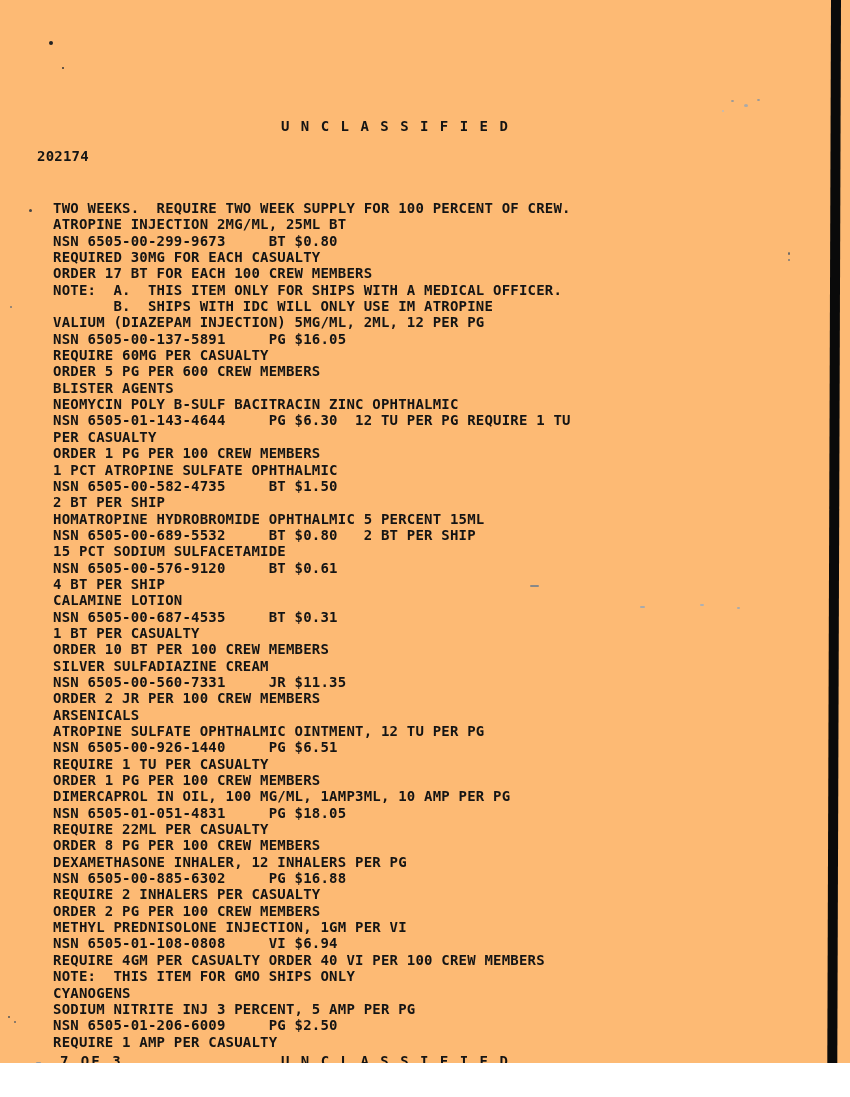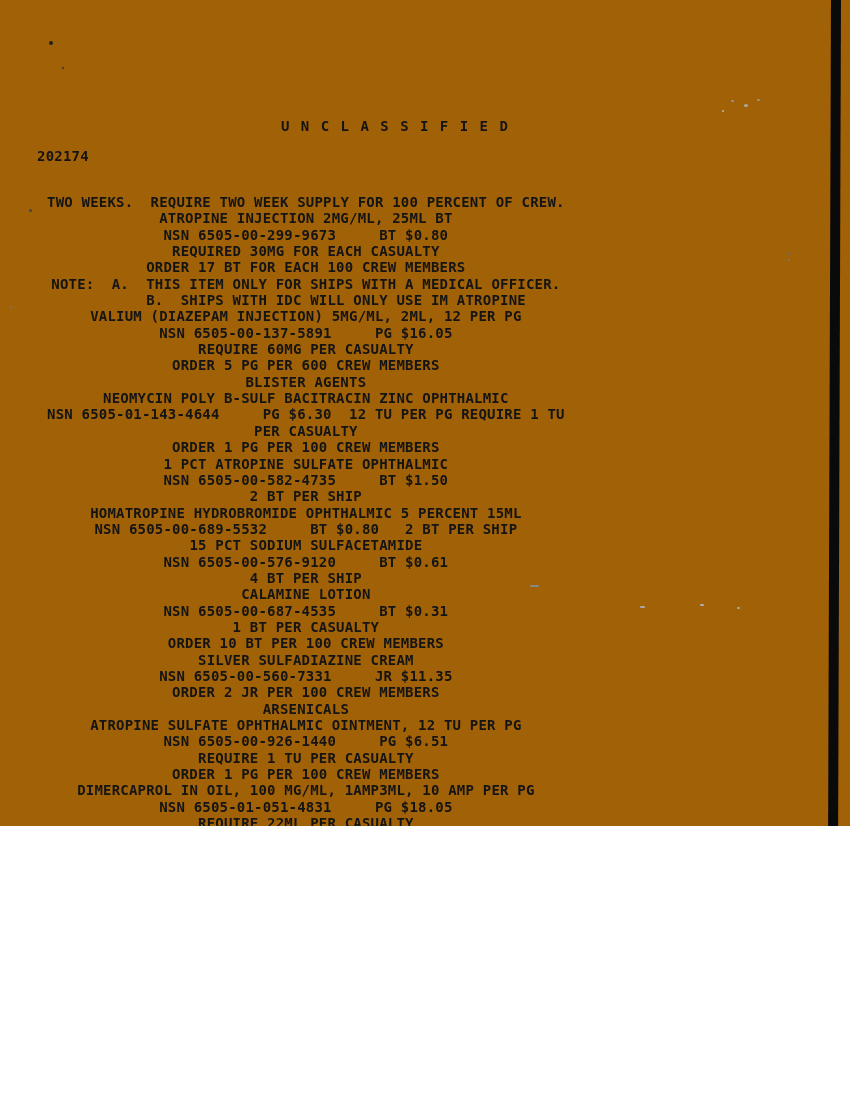"U N C L A" .page { background: #a16207 -> #fdba74; height: 826px -> 1063px }
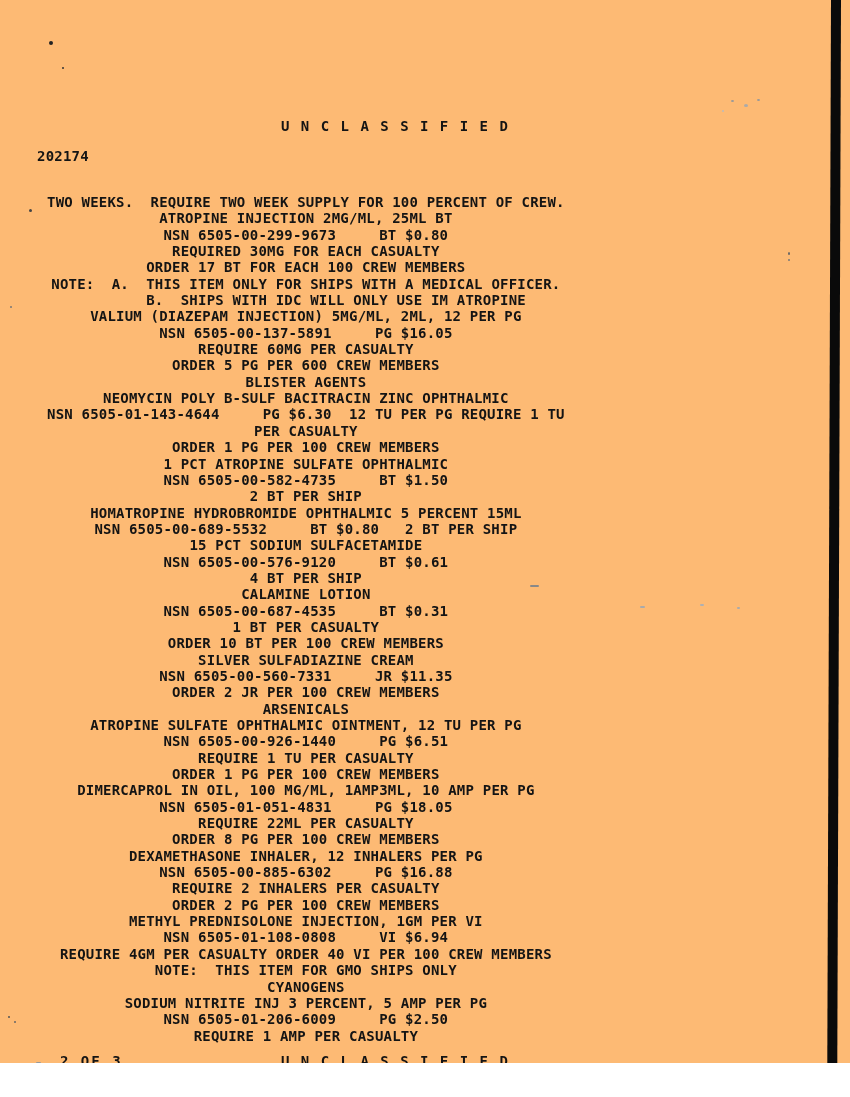"TWO WEEKS. REQUIRE TWO WEEK" .body-text { margin: 10px -> 16px; text-align: center -> none }
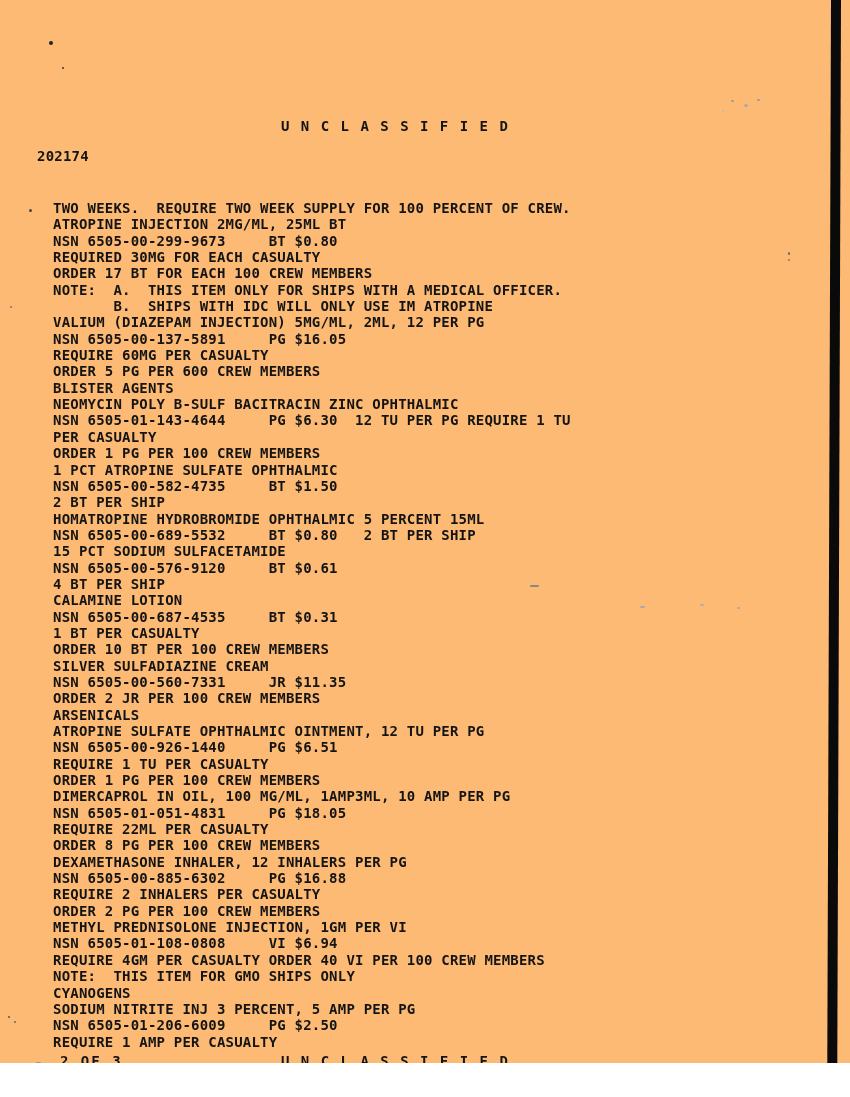"2 OF 3" div.typed { text: 2 -> 7 }
